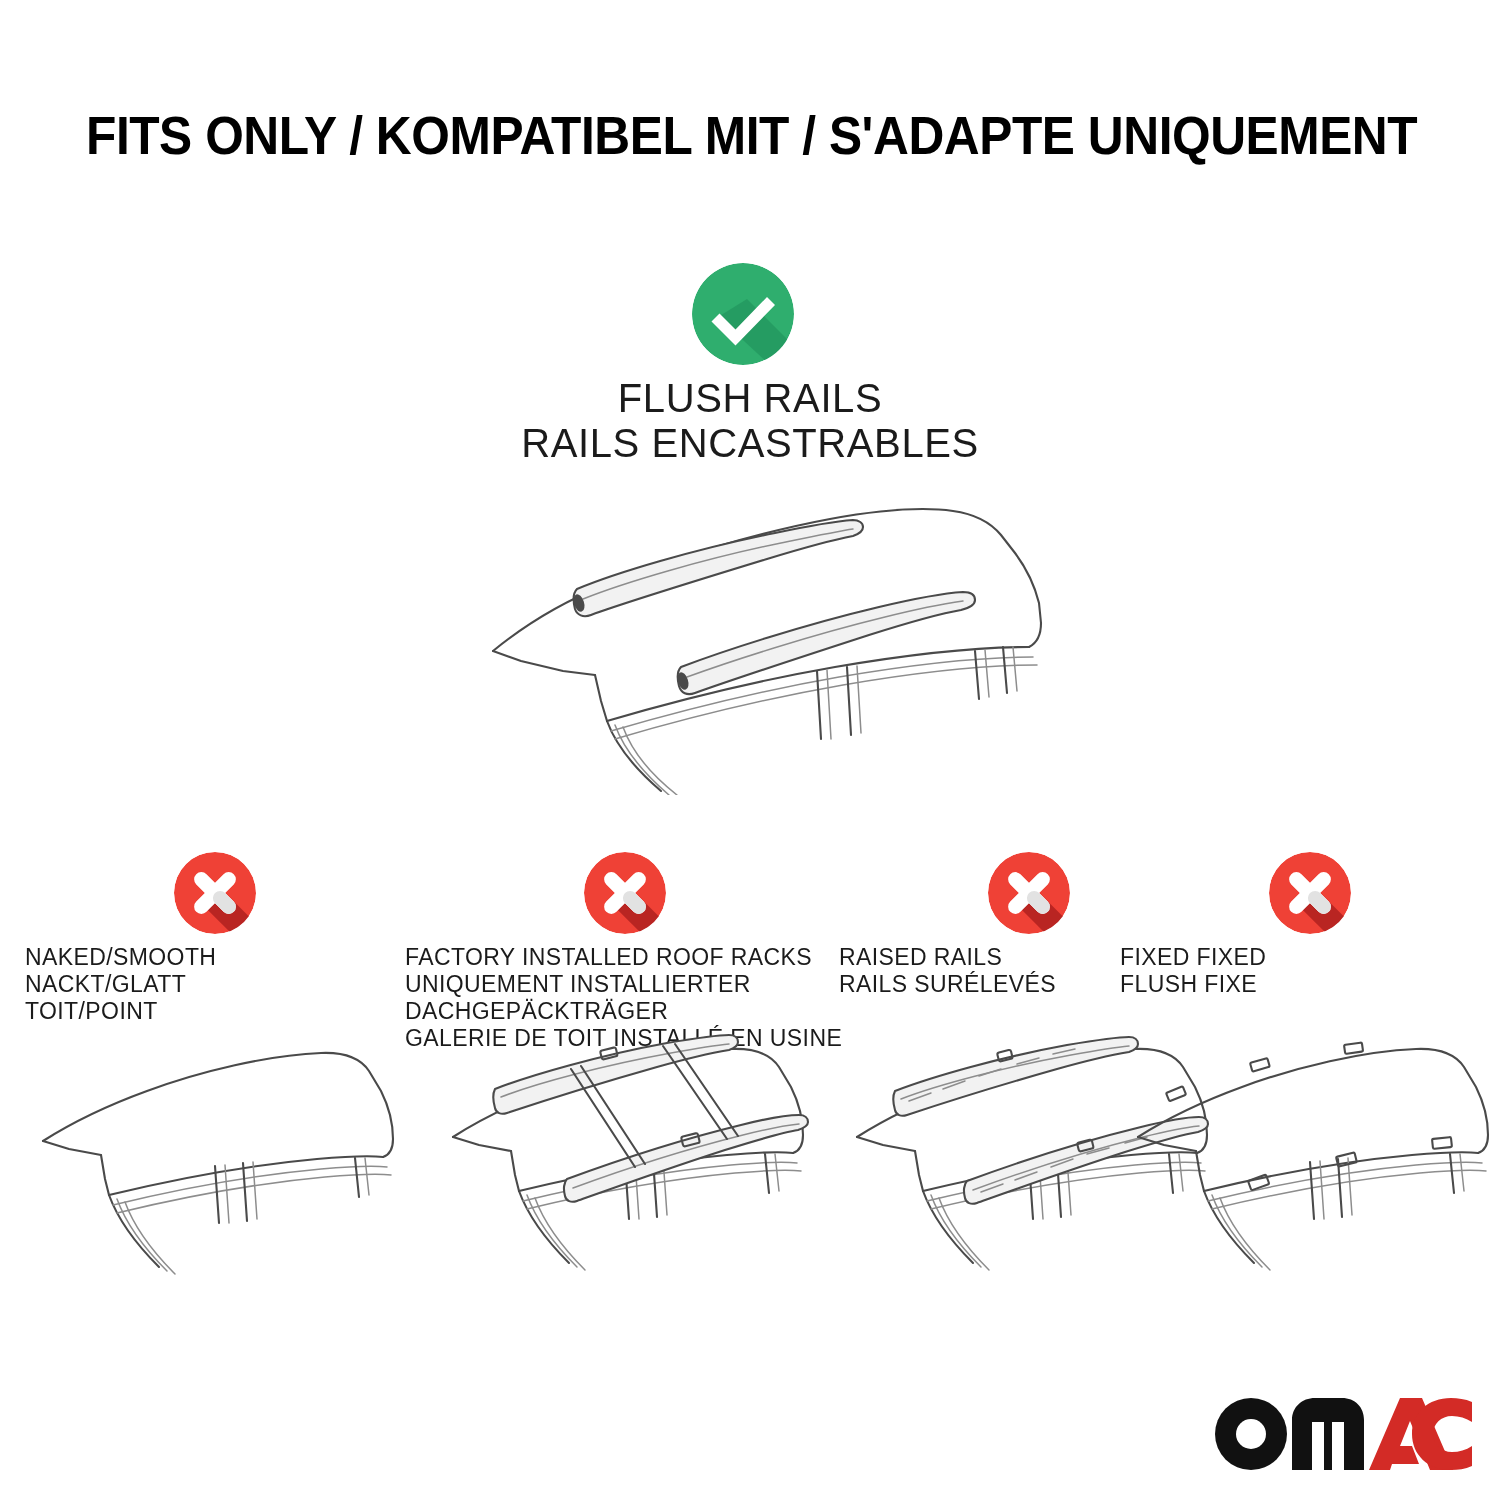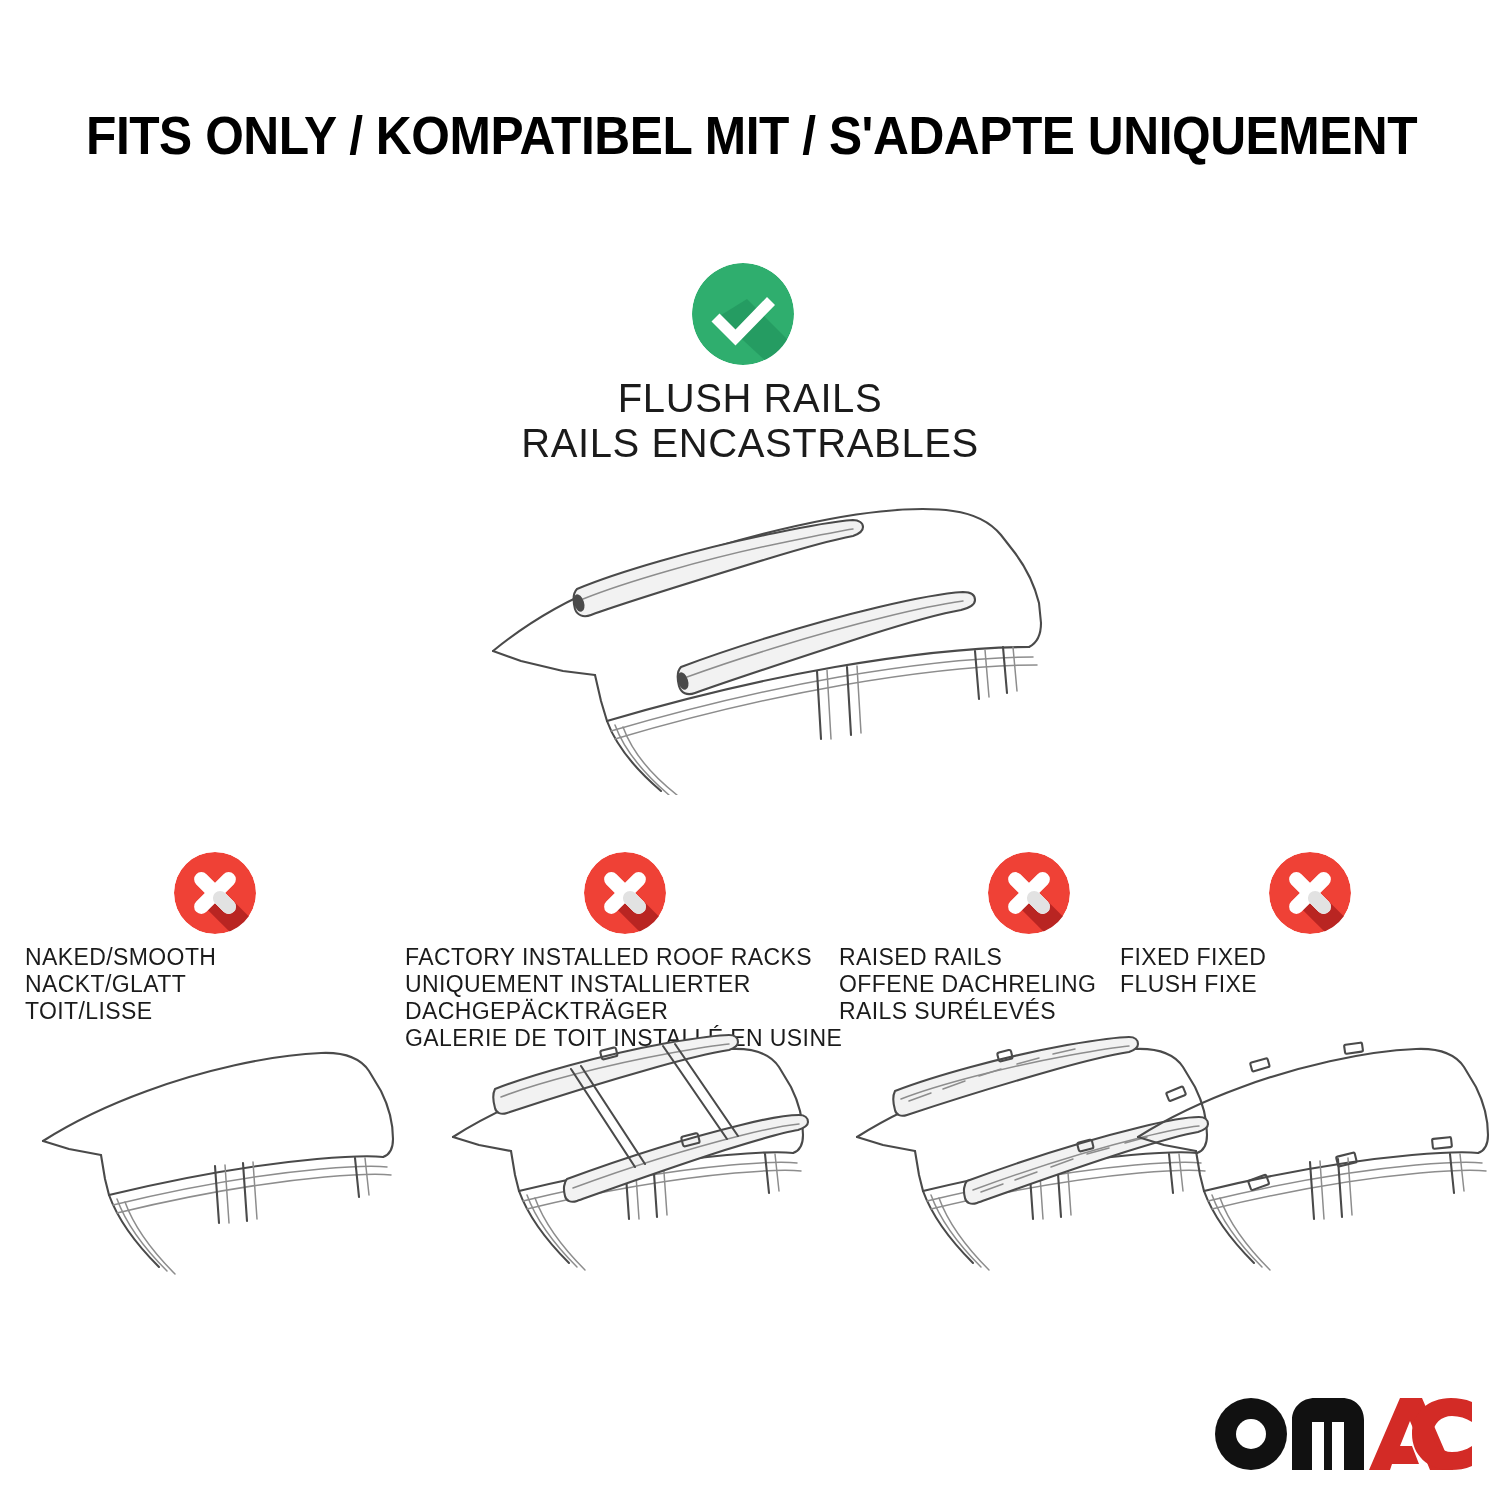"OFFENE DACHRELING" div { html: <div>OFFENE DACHRELING</div> -> none }
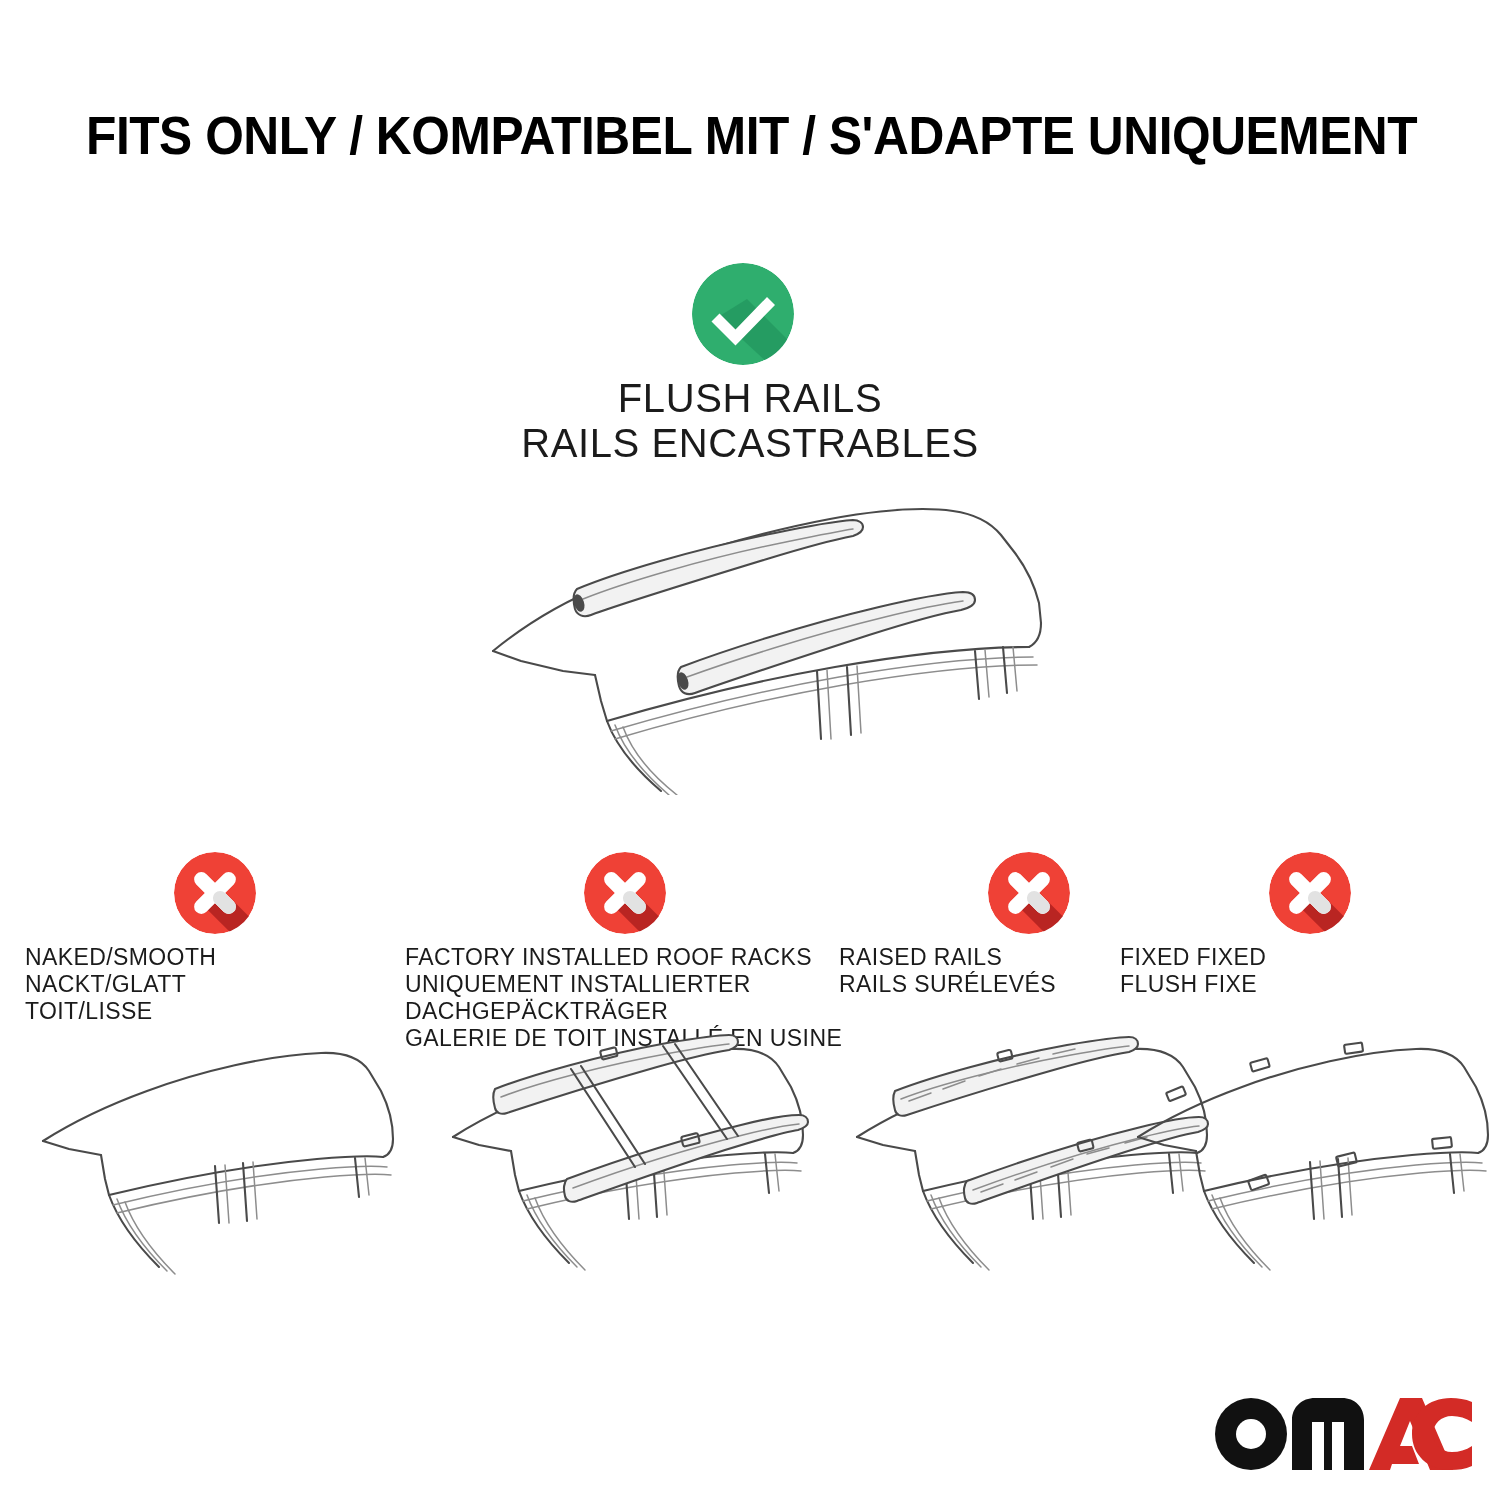"TOIT/LISSE" div { text: TOIT/LISSE -> TOIT/POINT }
